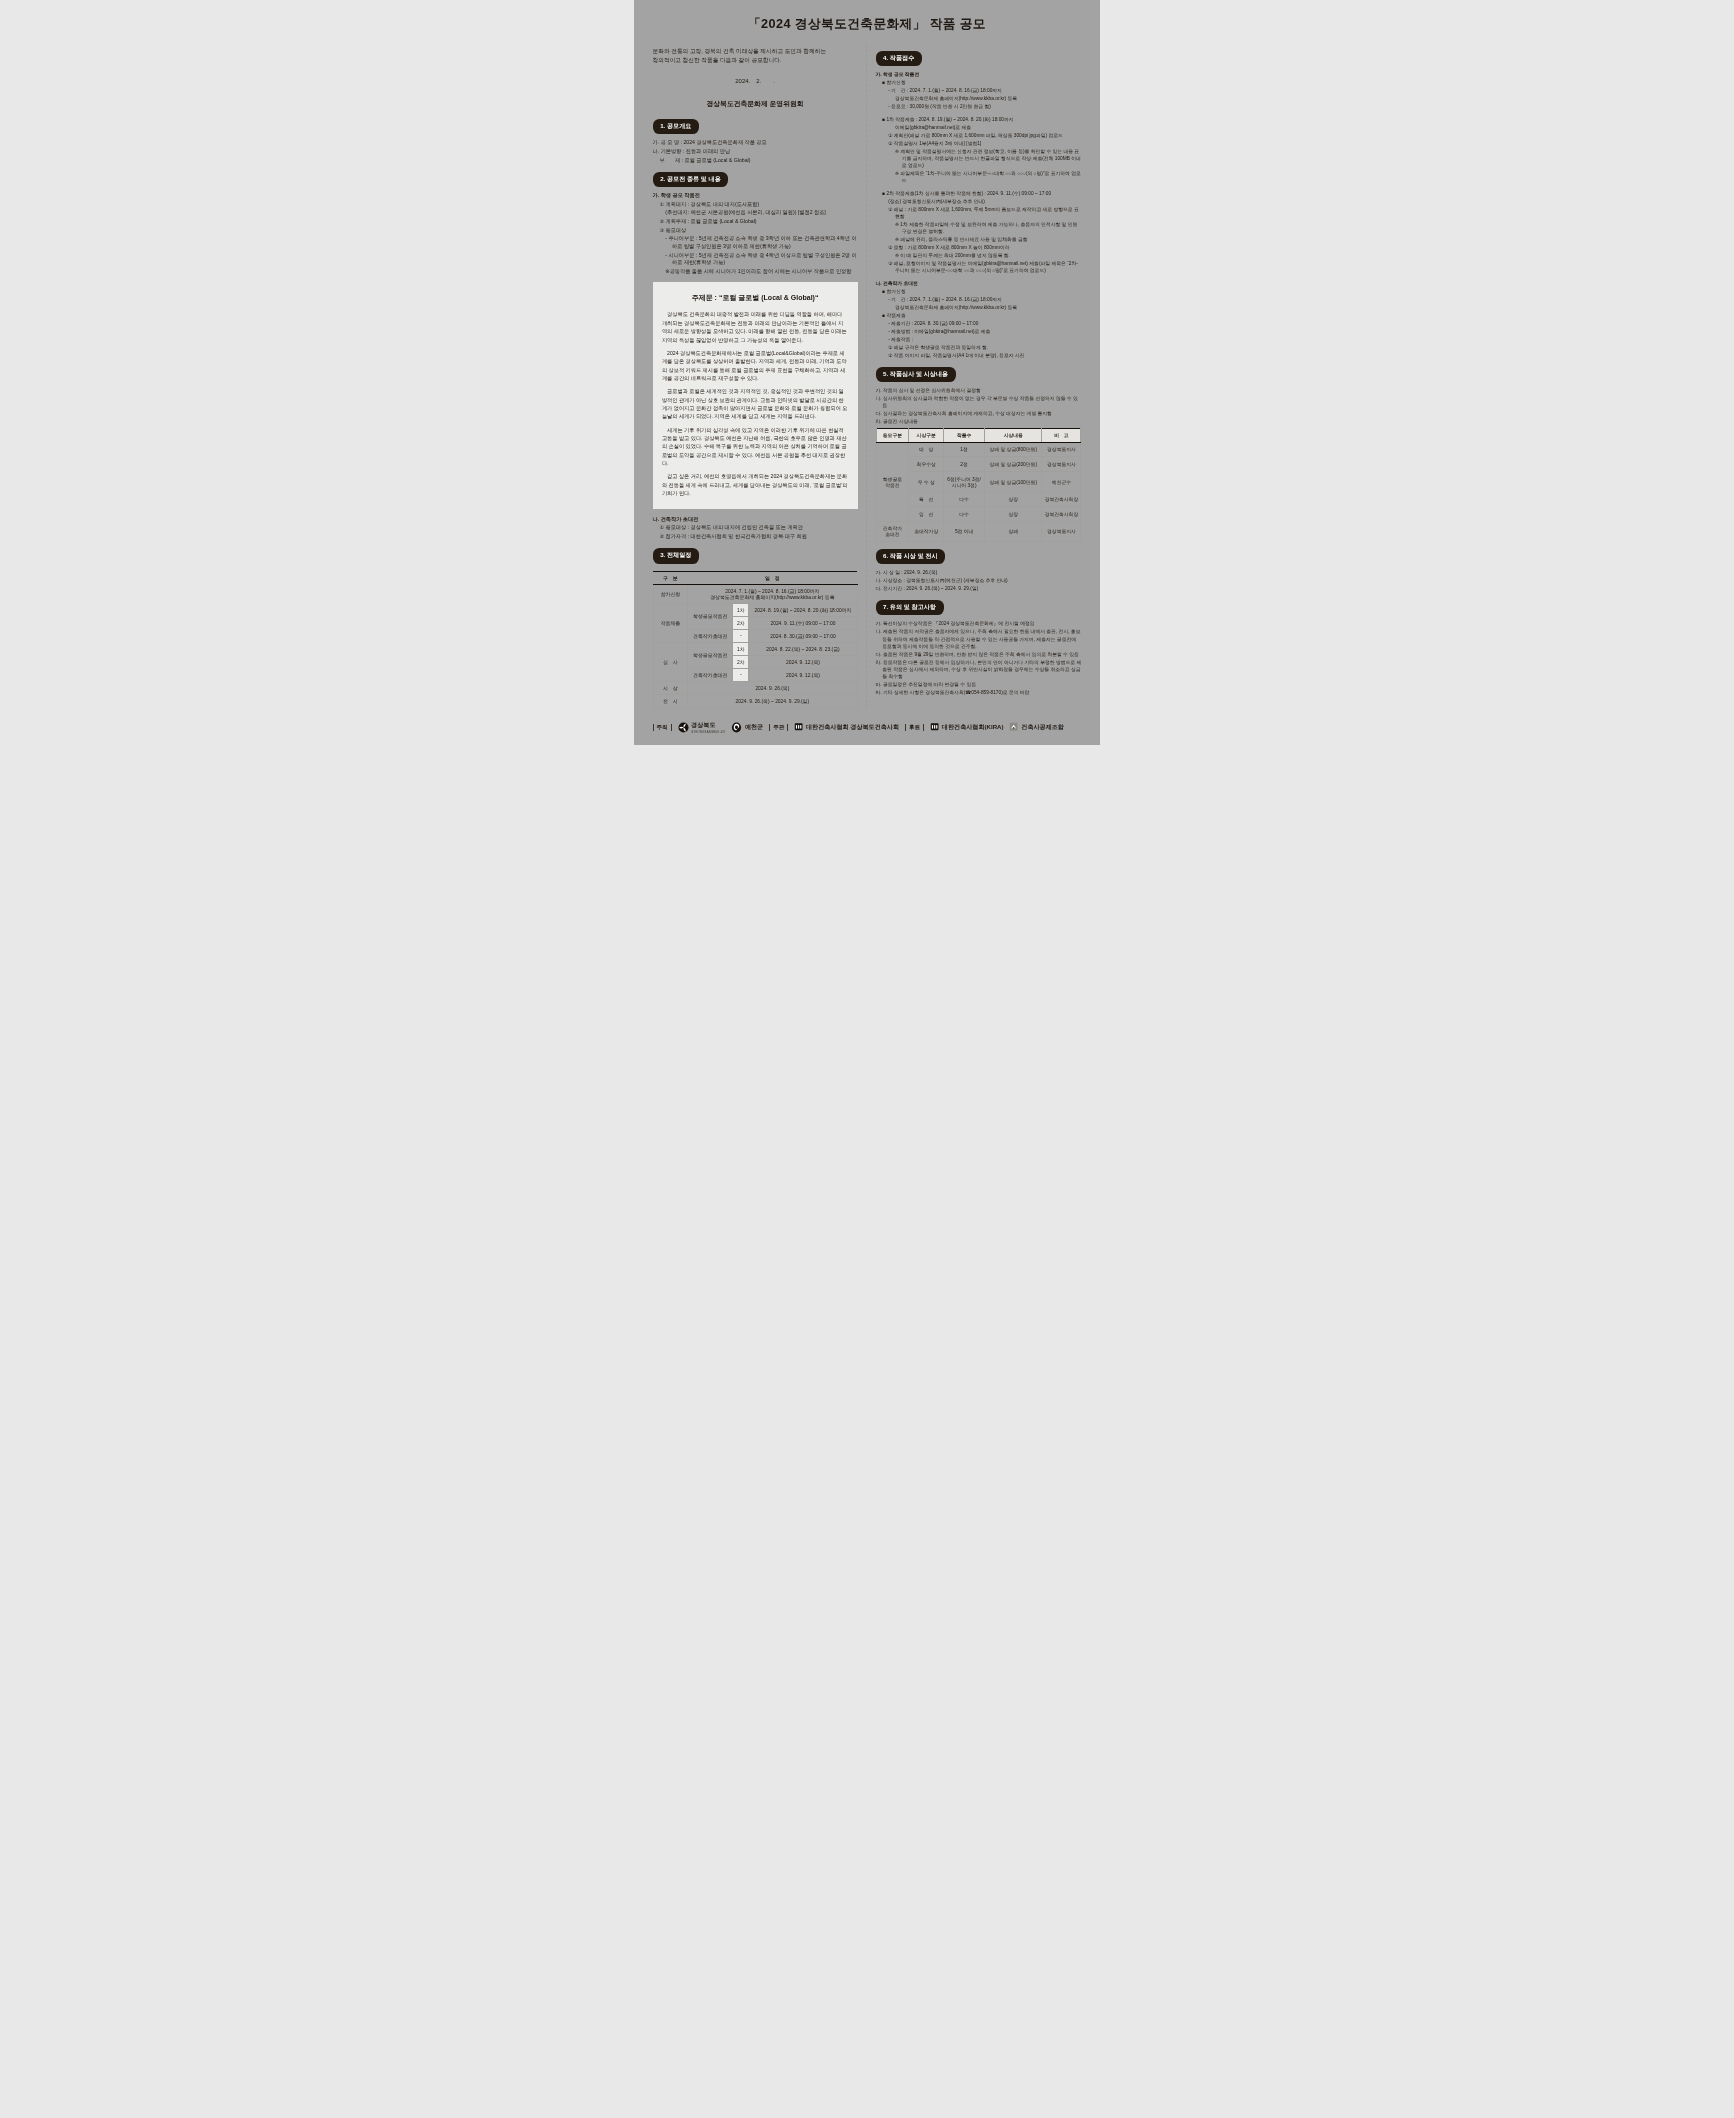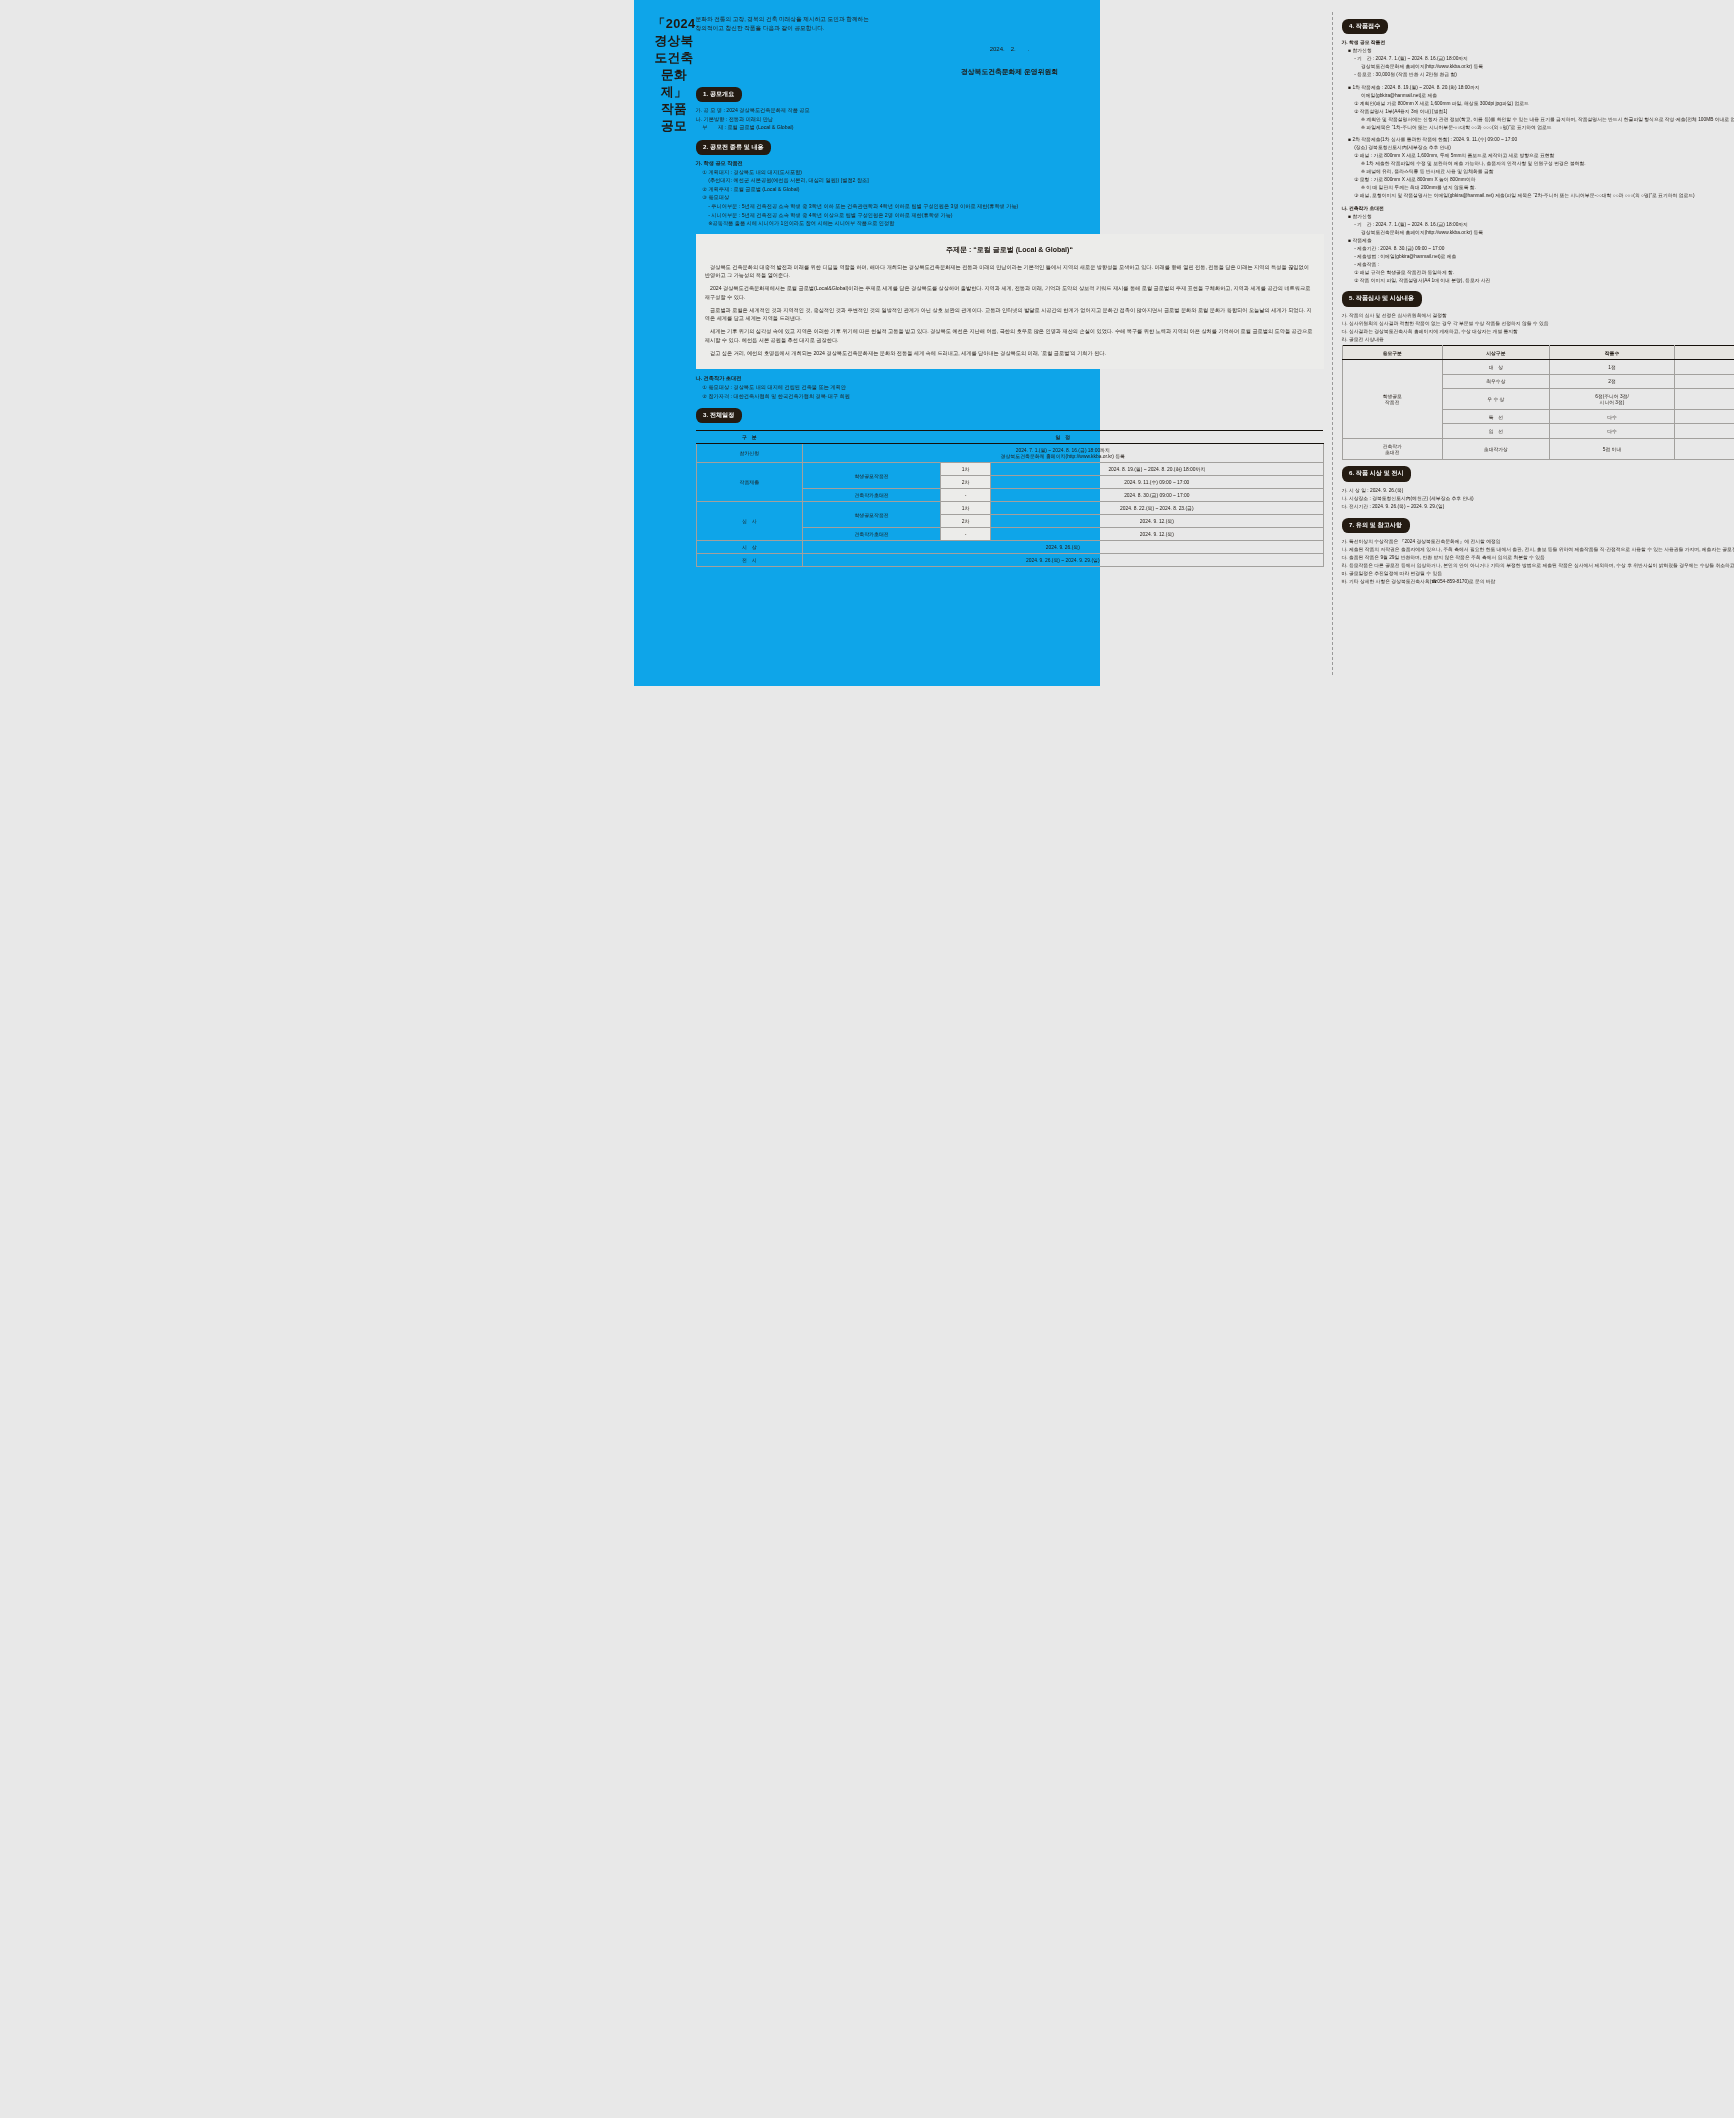"「2024 경상북도건축문화제」 작품 공모" .page { background: #0ea5e9 -> #a3a3a3; flex-direction: row -> column }
